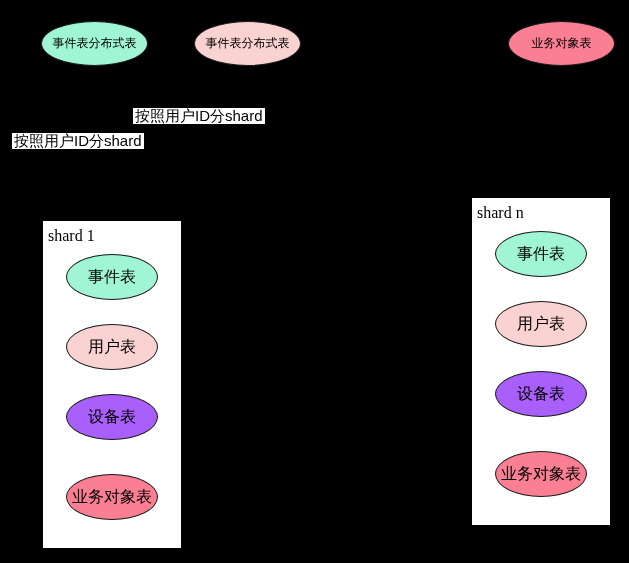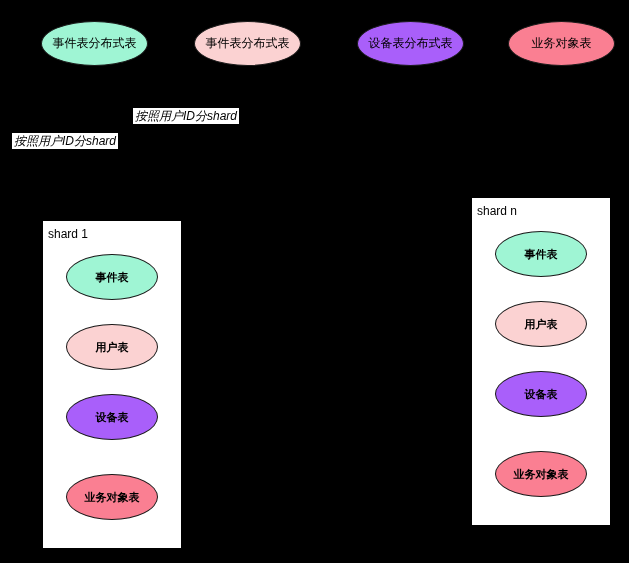"设备表分布式表" div.ellipse { html: <div> <span>设备表分布式表</span> </div> -> none }
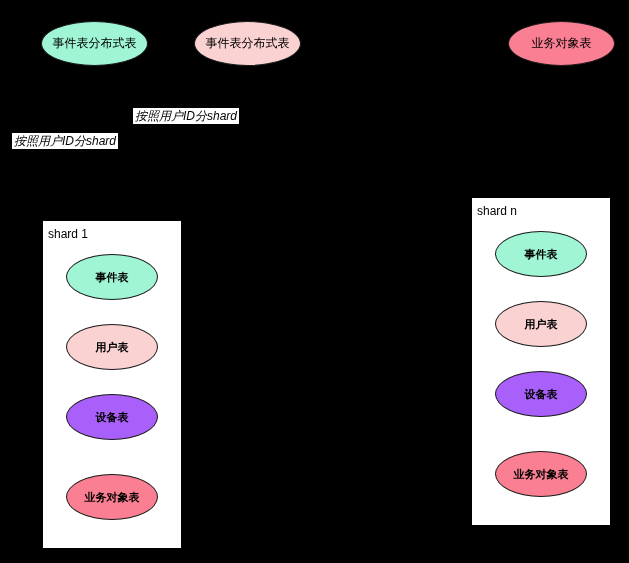"按照用户ID分shard" .edge-label { font-size: 12px -> 15px; font-style: italic -> none }
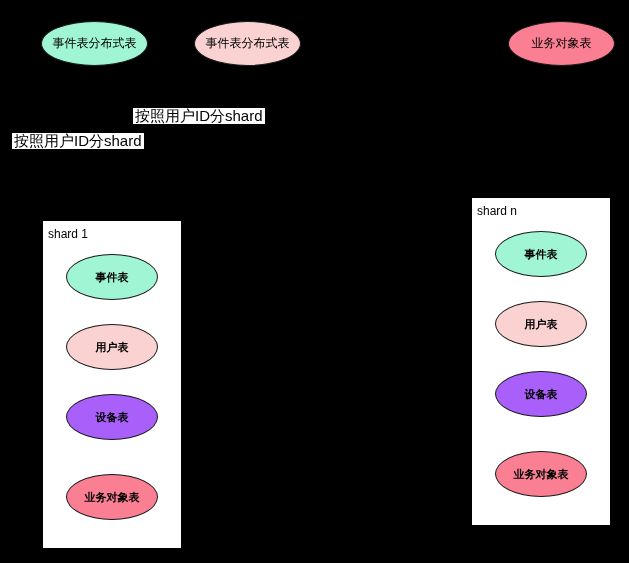"shard n" .shard-label { font-family: none -> Liberation Serif, serif; font-size: 12px -> 16px }
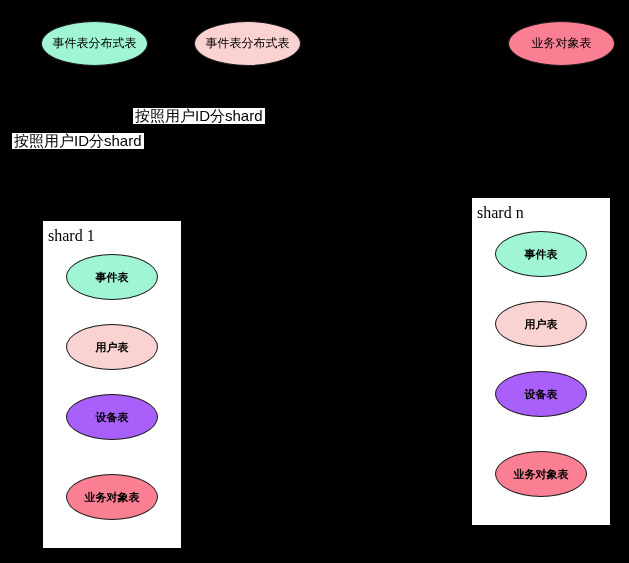"事件表" .inner-ellipse { font-size: 11px -> 16px; font-weight: bold -> none }
